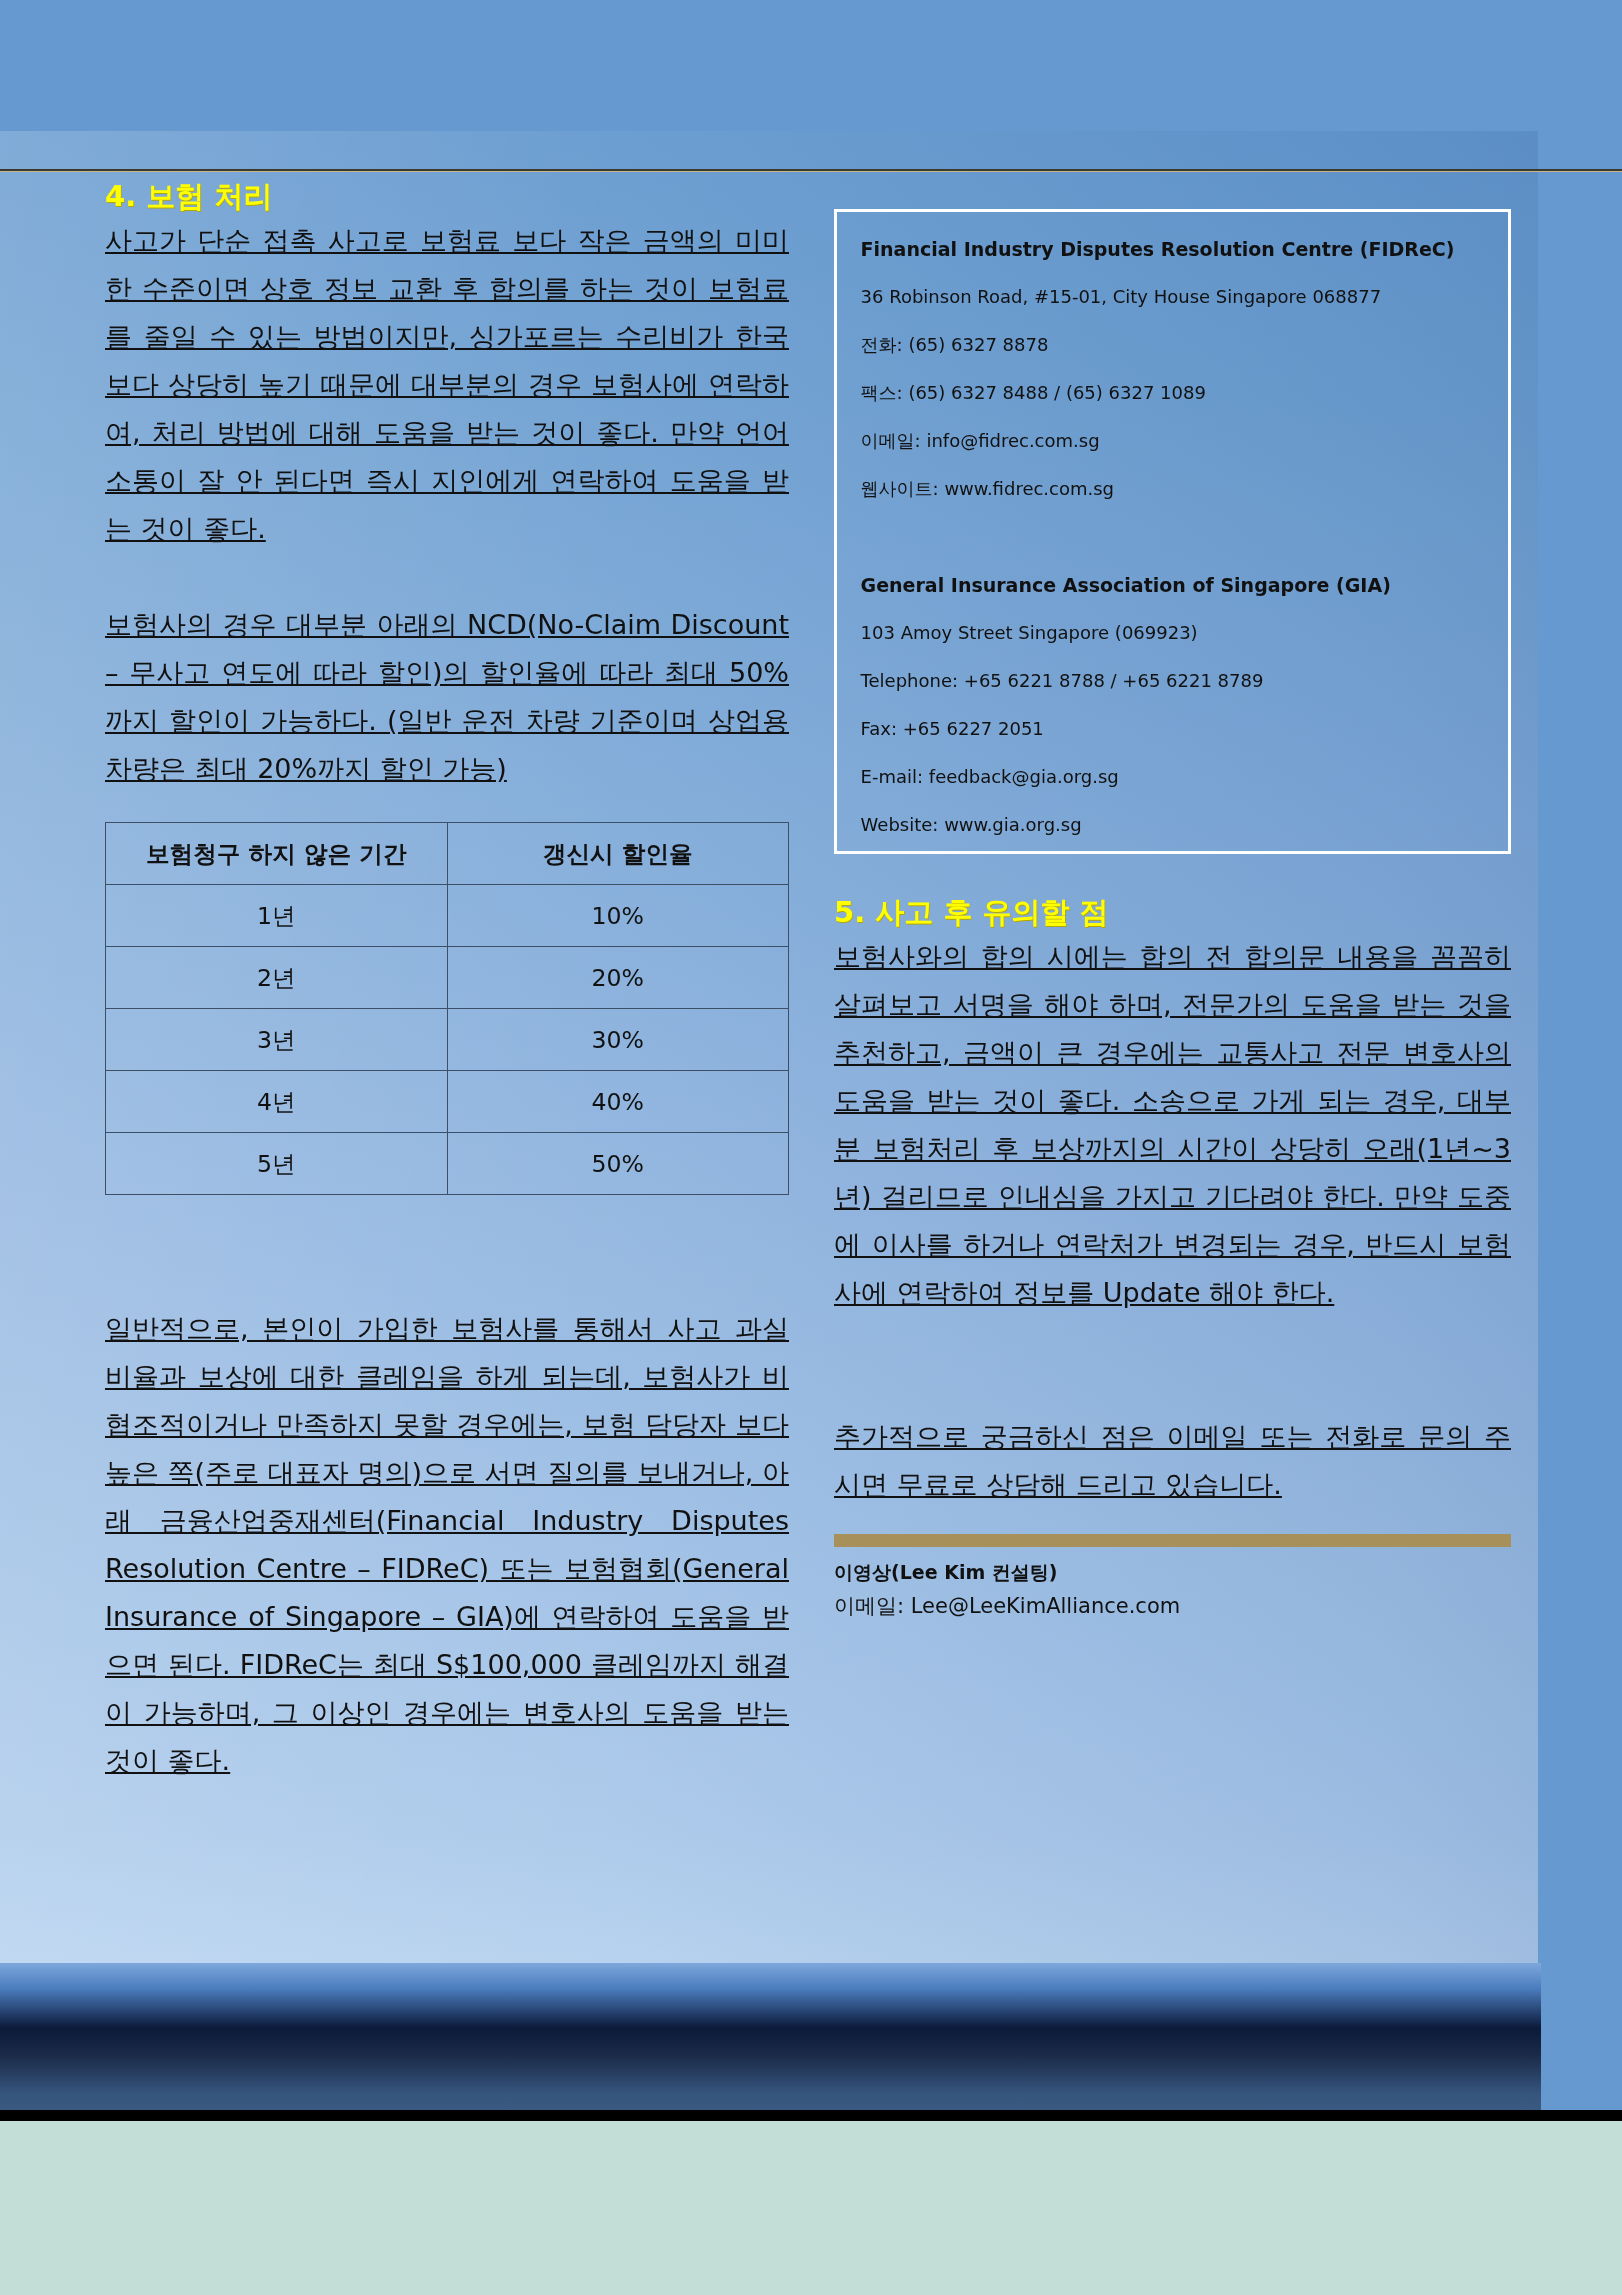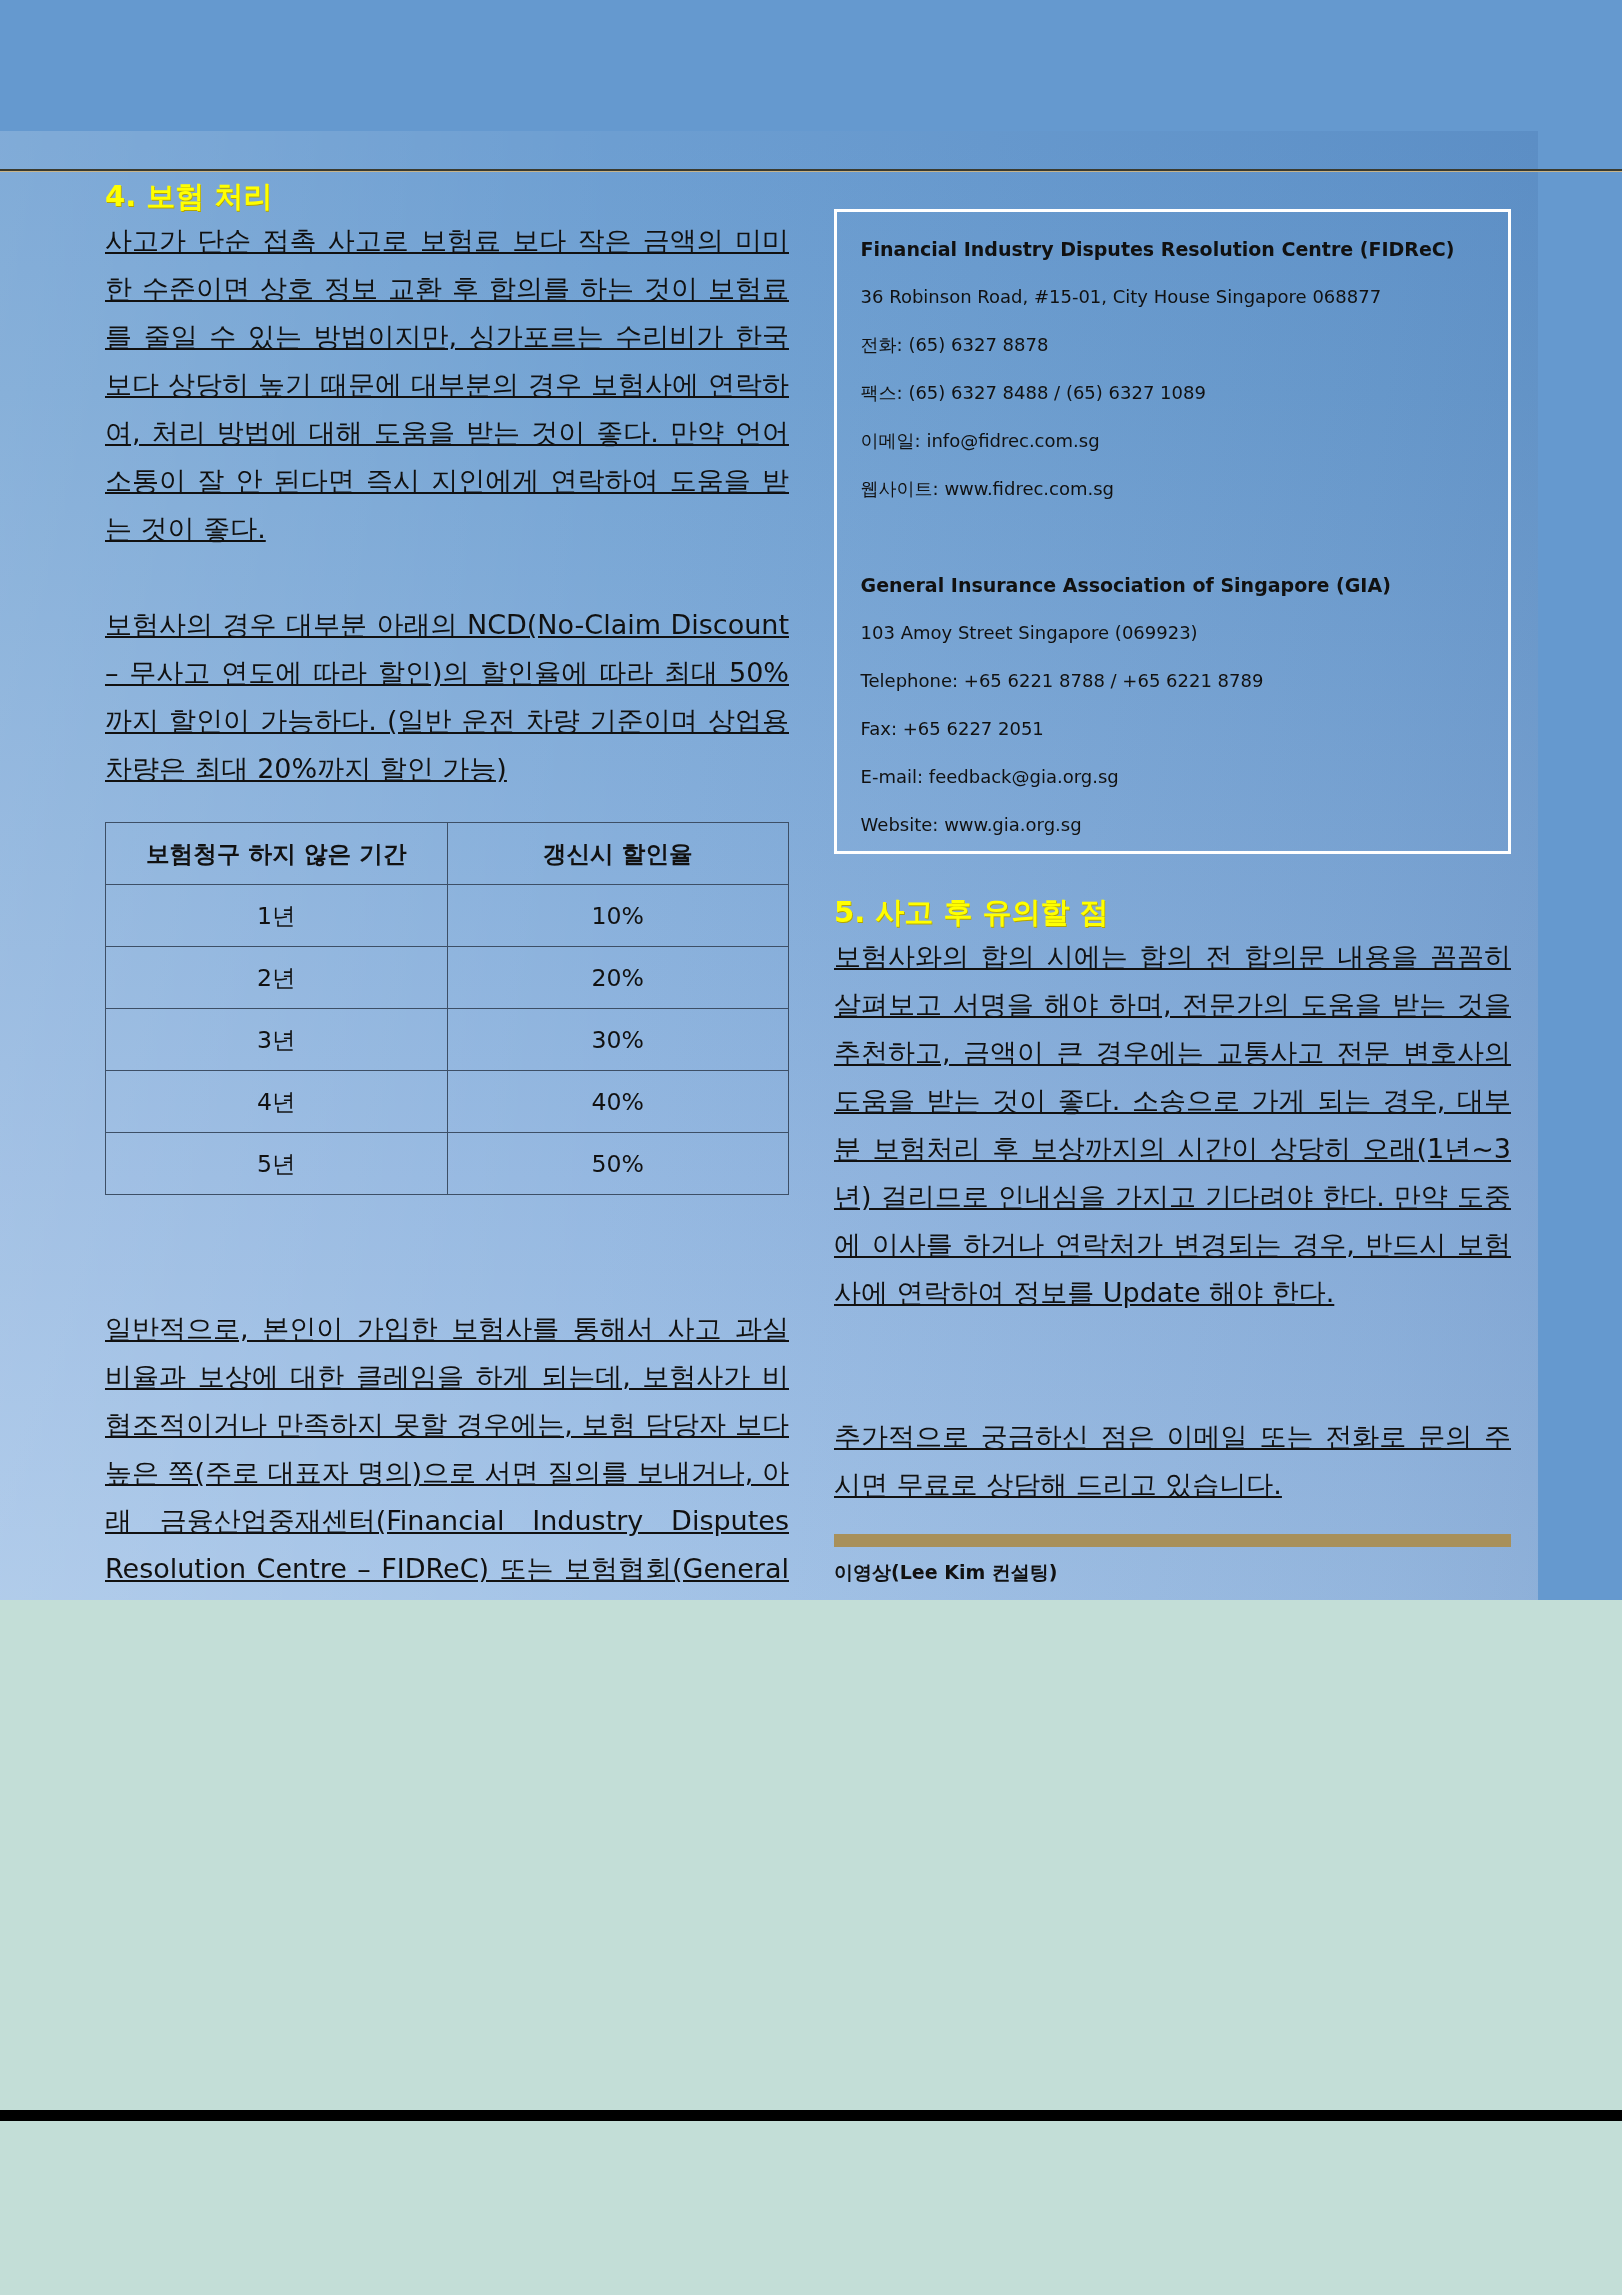"4. 보험 처리" .page { height: 1600px -> 2110px }
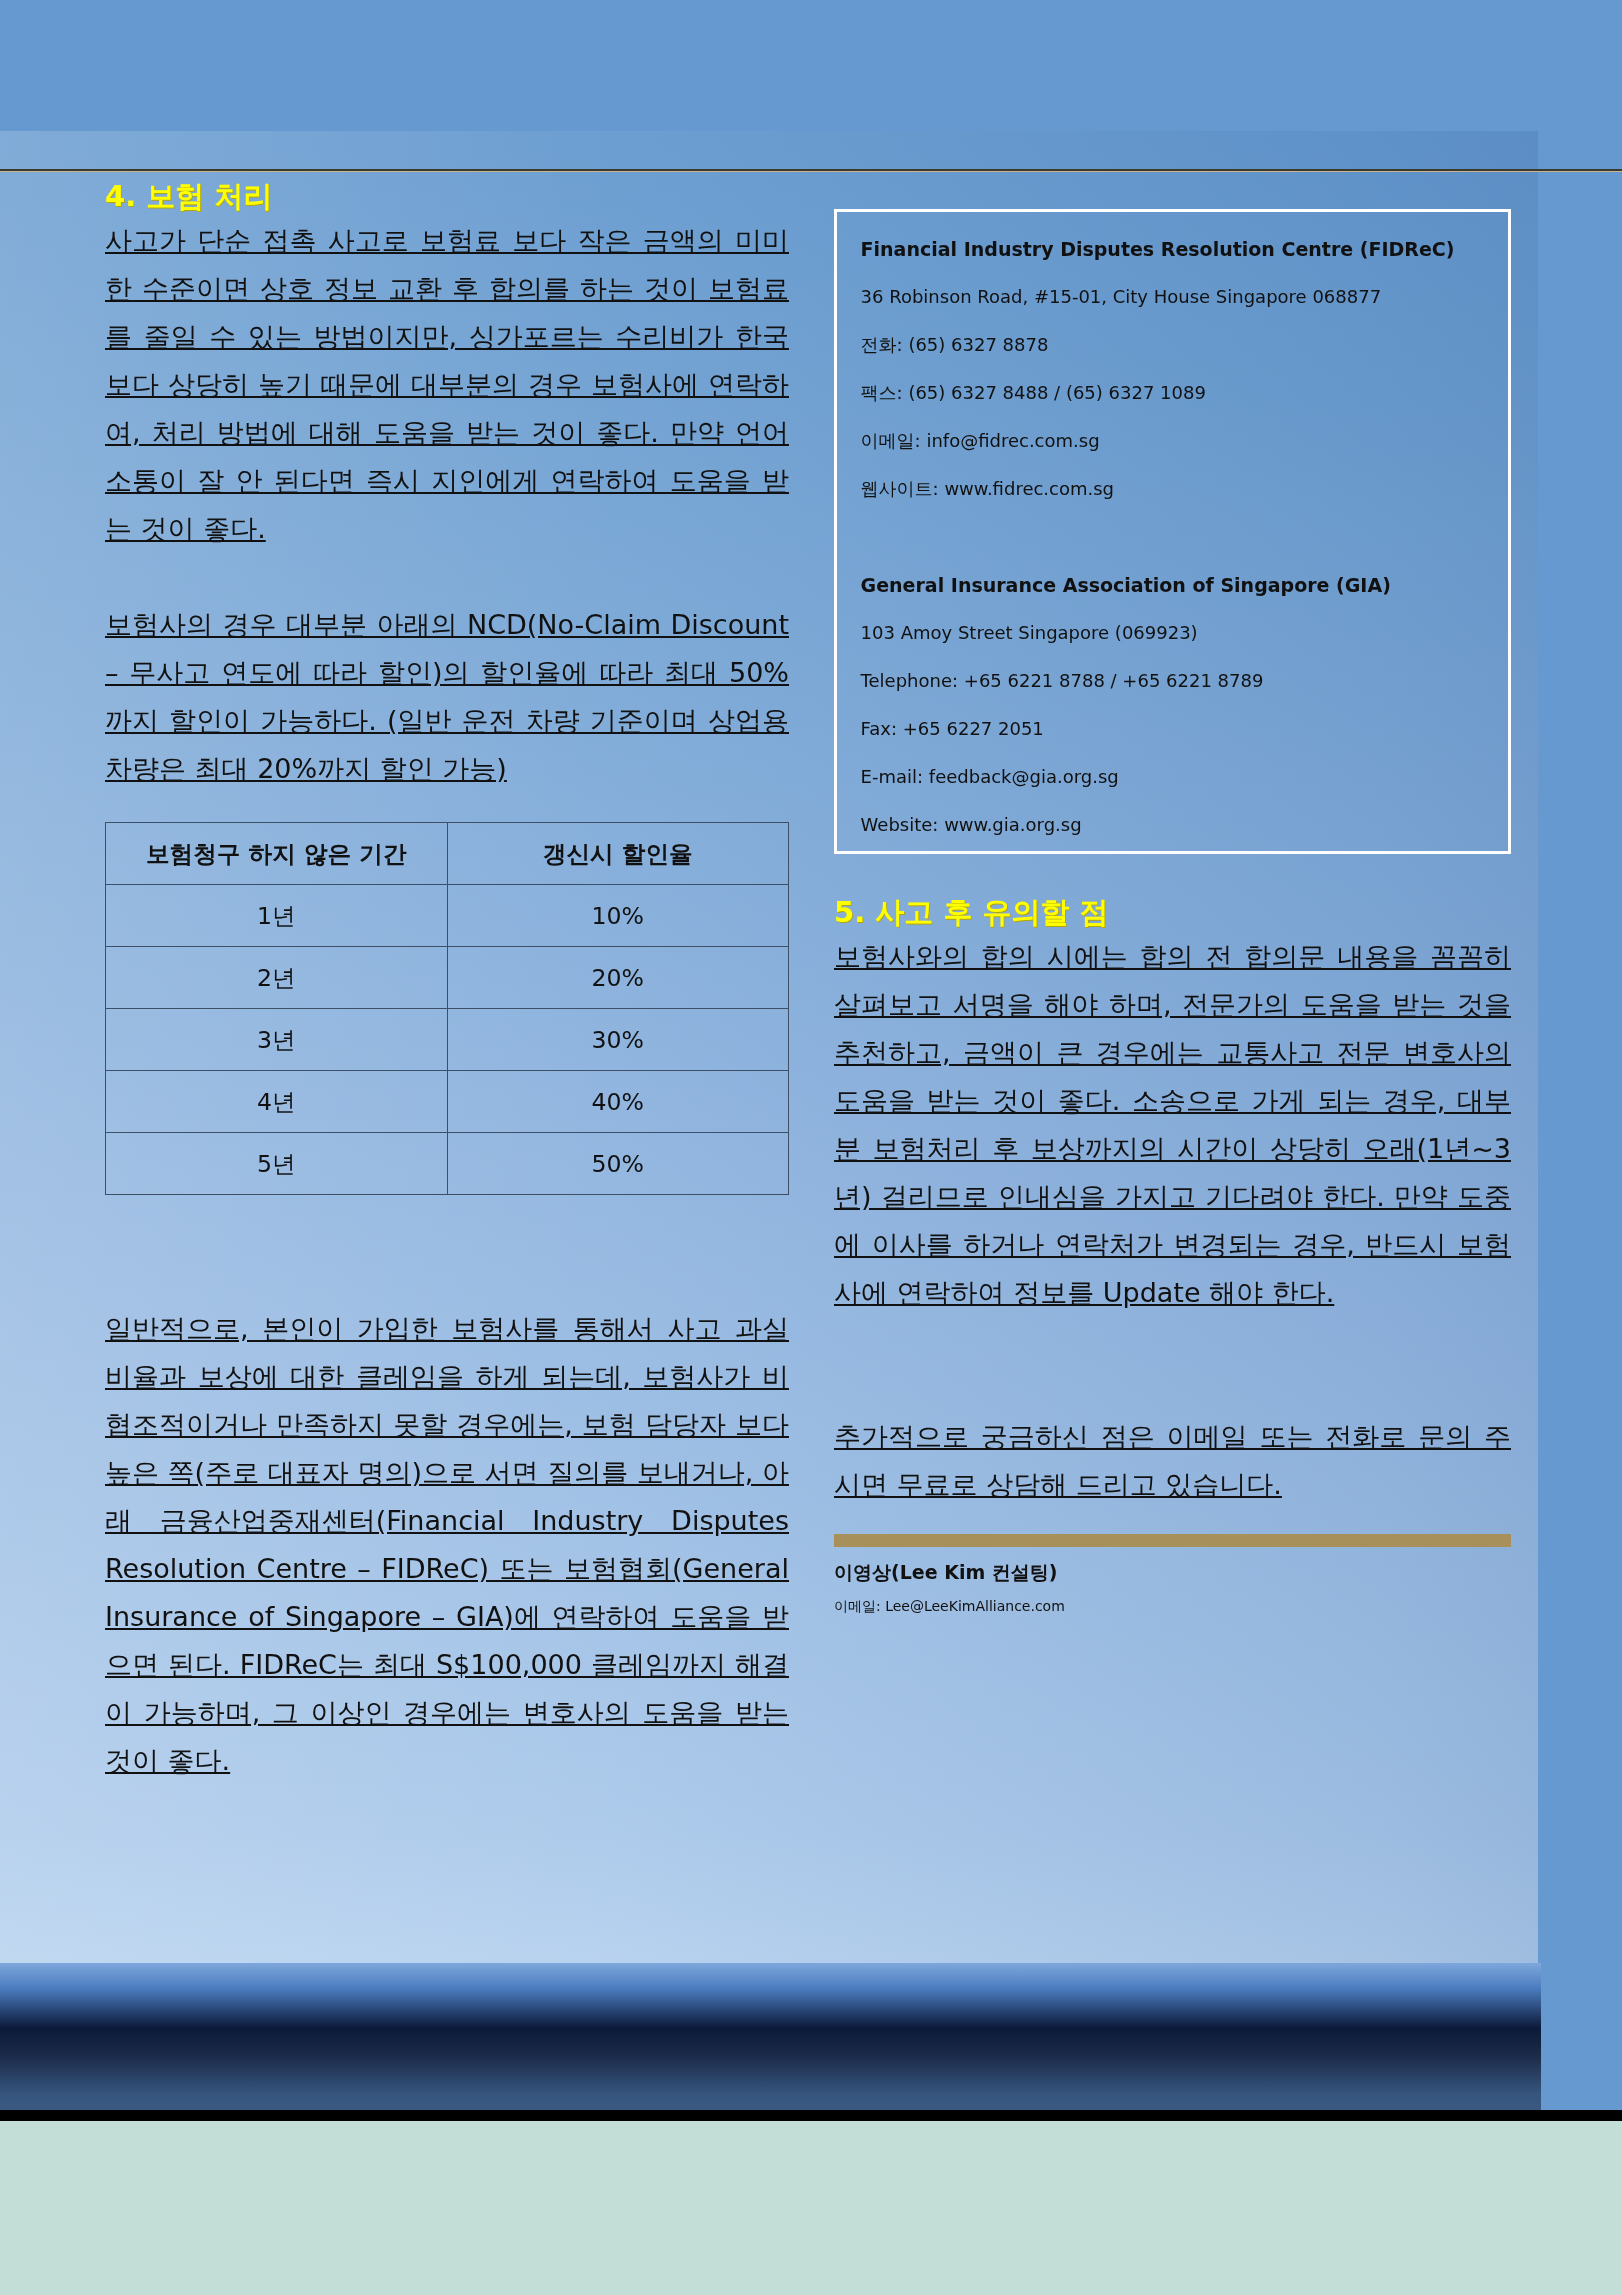"이메일: Lee@LeeKimAlliance.com" .sig-email { font-size: 14px -> 21px }
